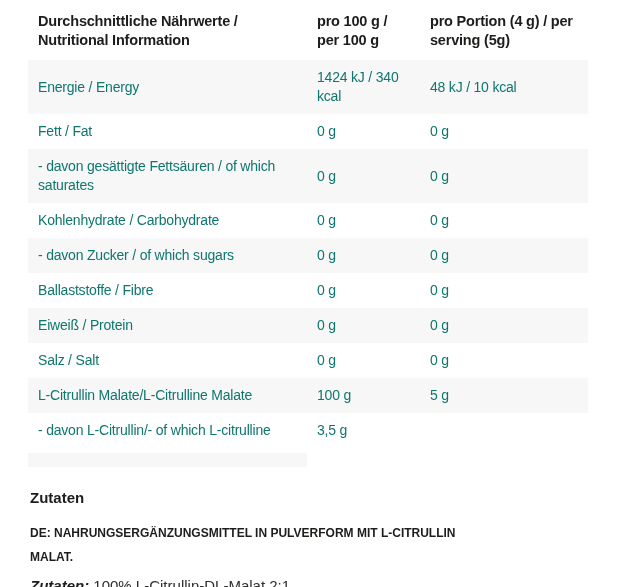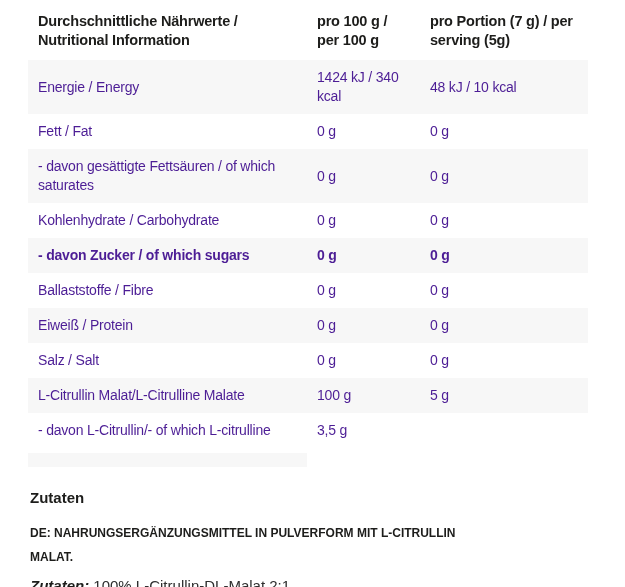"pro Portion (7 g) /" div.c3 { text: 7 -> 4 }
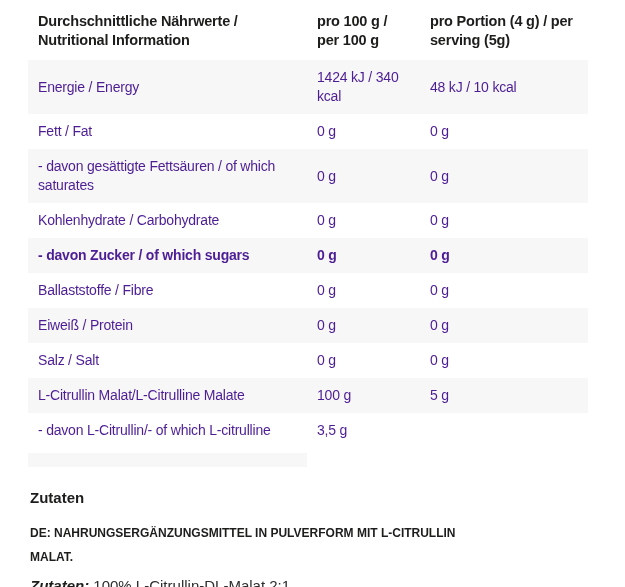"Energie / Energy" .databody .nrow { color: #4c1d95 -> #0f766e }
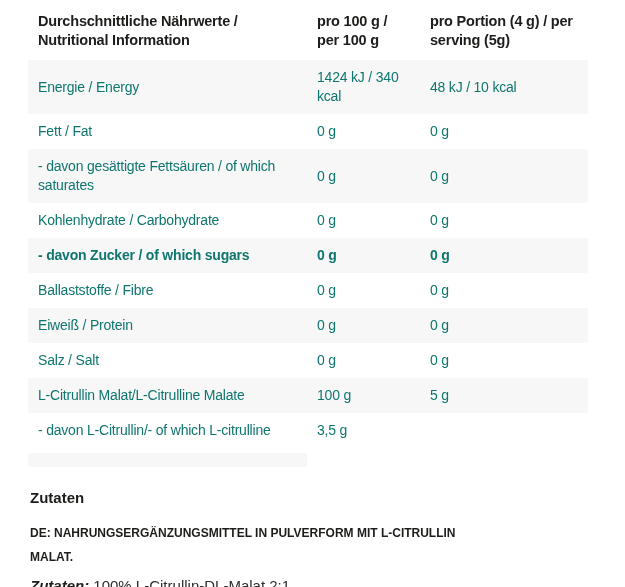"- davon Zucker / of" div.nrow { font-weight: bold -> none }
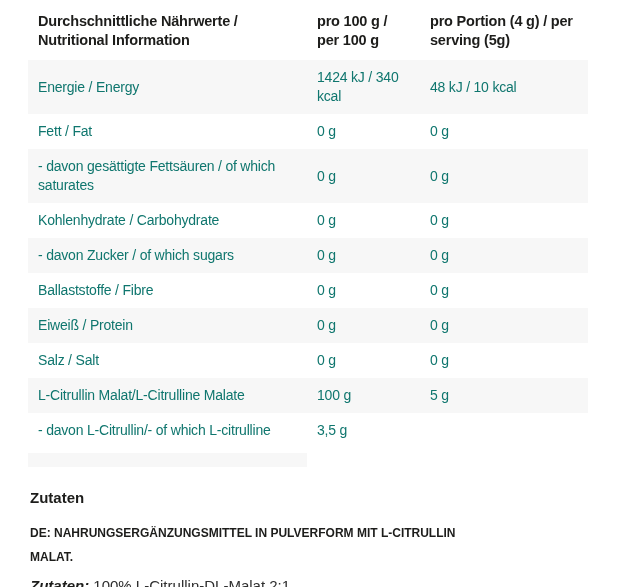"L-Citrullin Malat/L-Citrulline Malate" div.c1 { text: Malat/L-Citrulline -> Malate/L-Citrulline }
